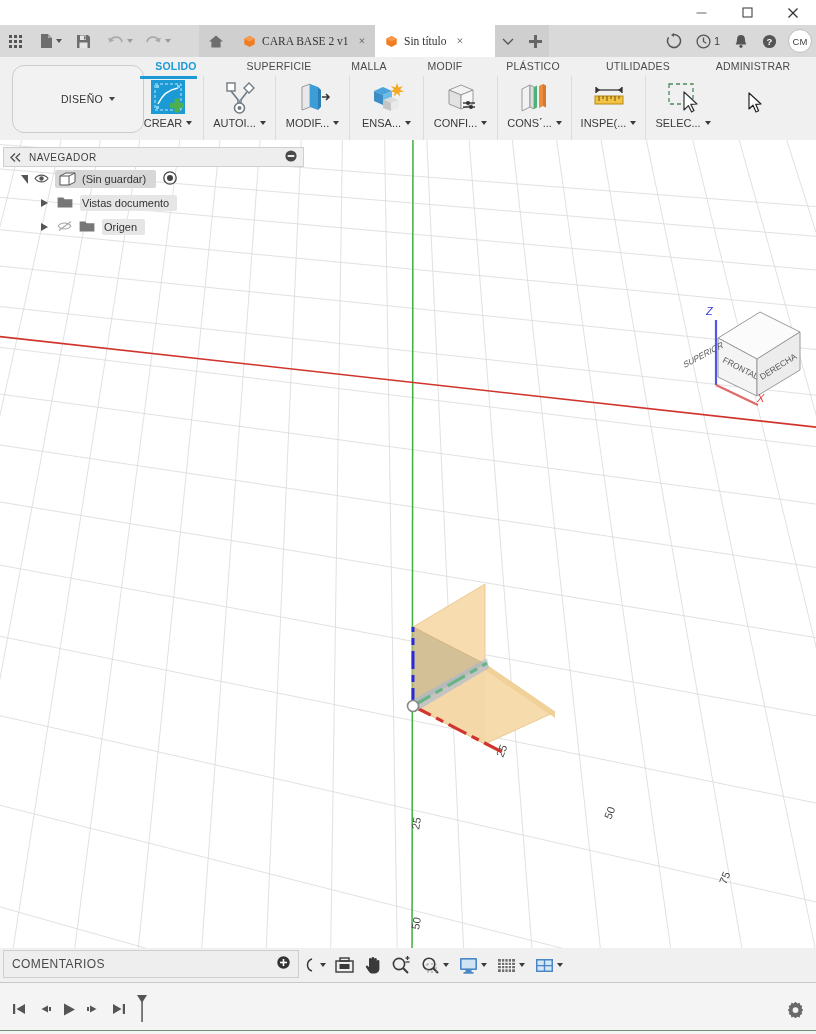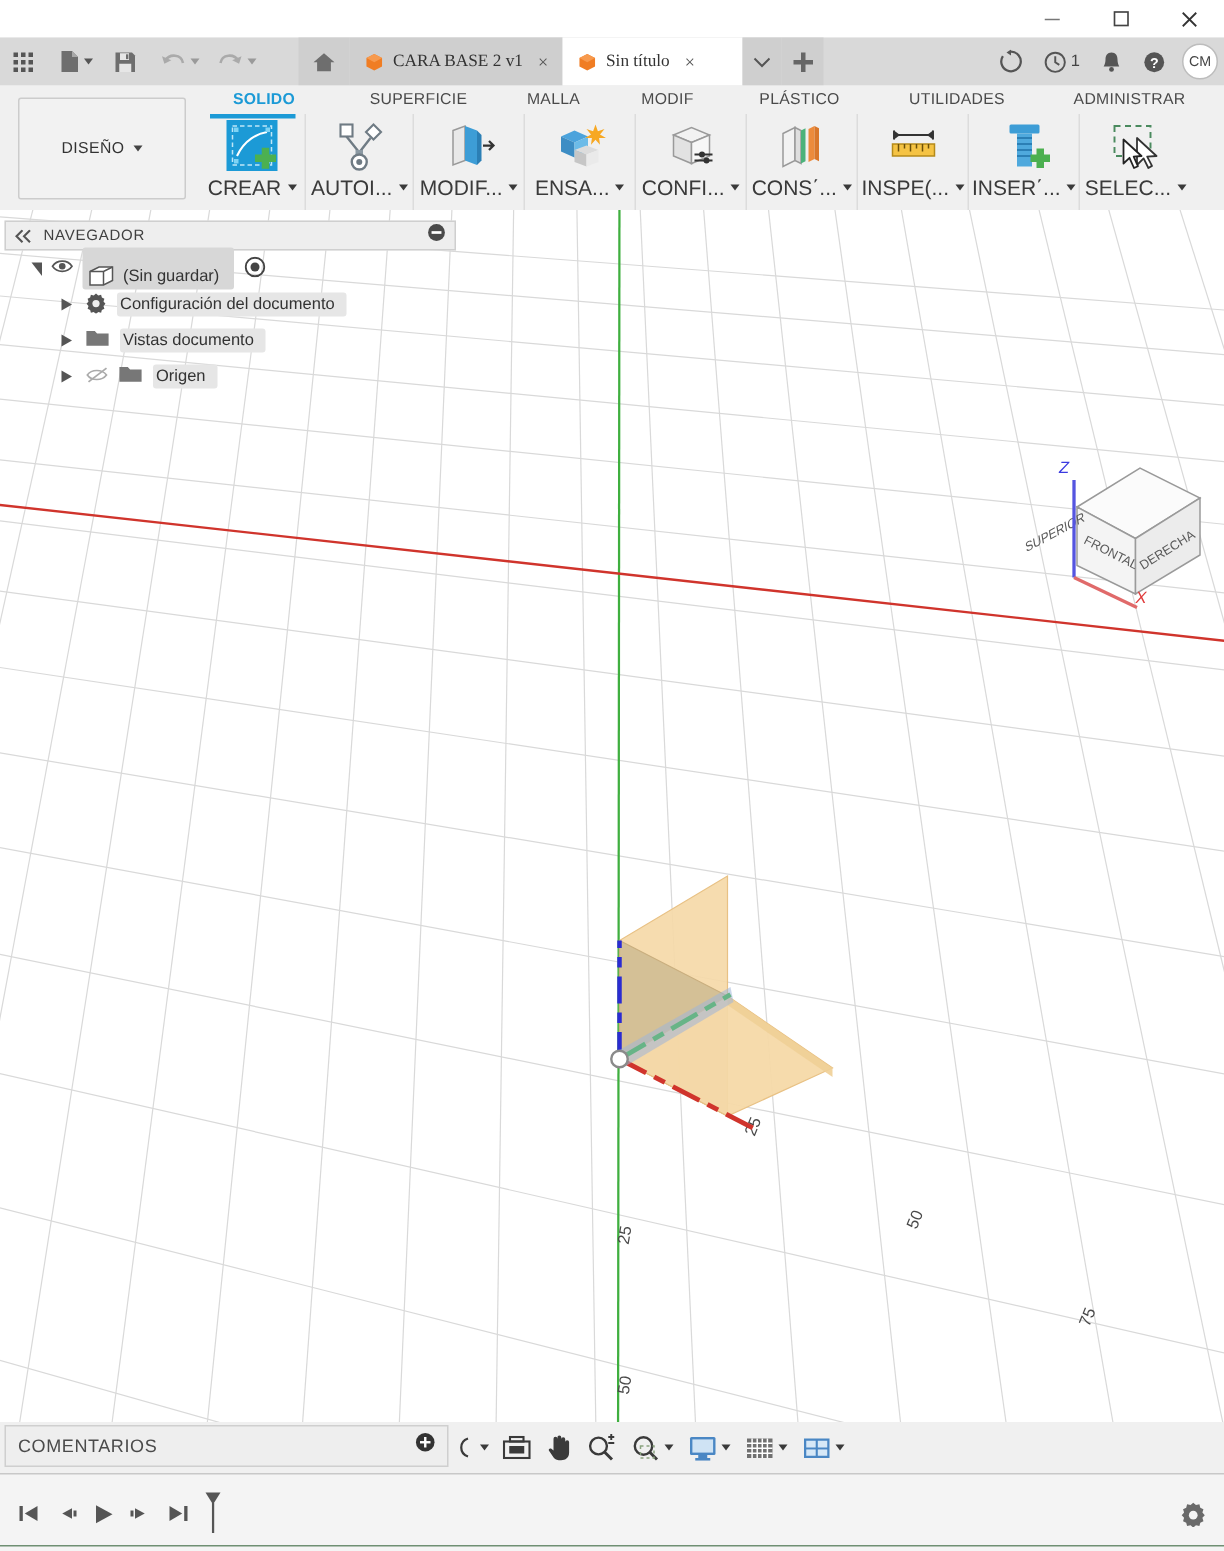"DISEÑO" .designbtn { border-radius: 2px -> 12px; padding-left: none -> 20px }
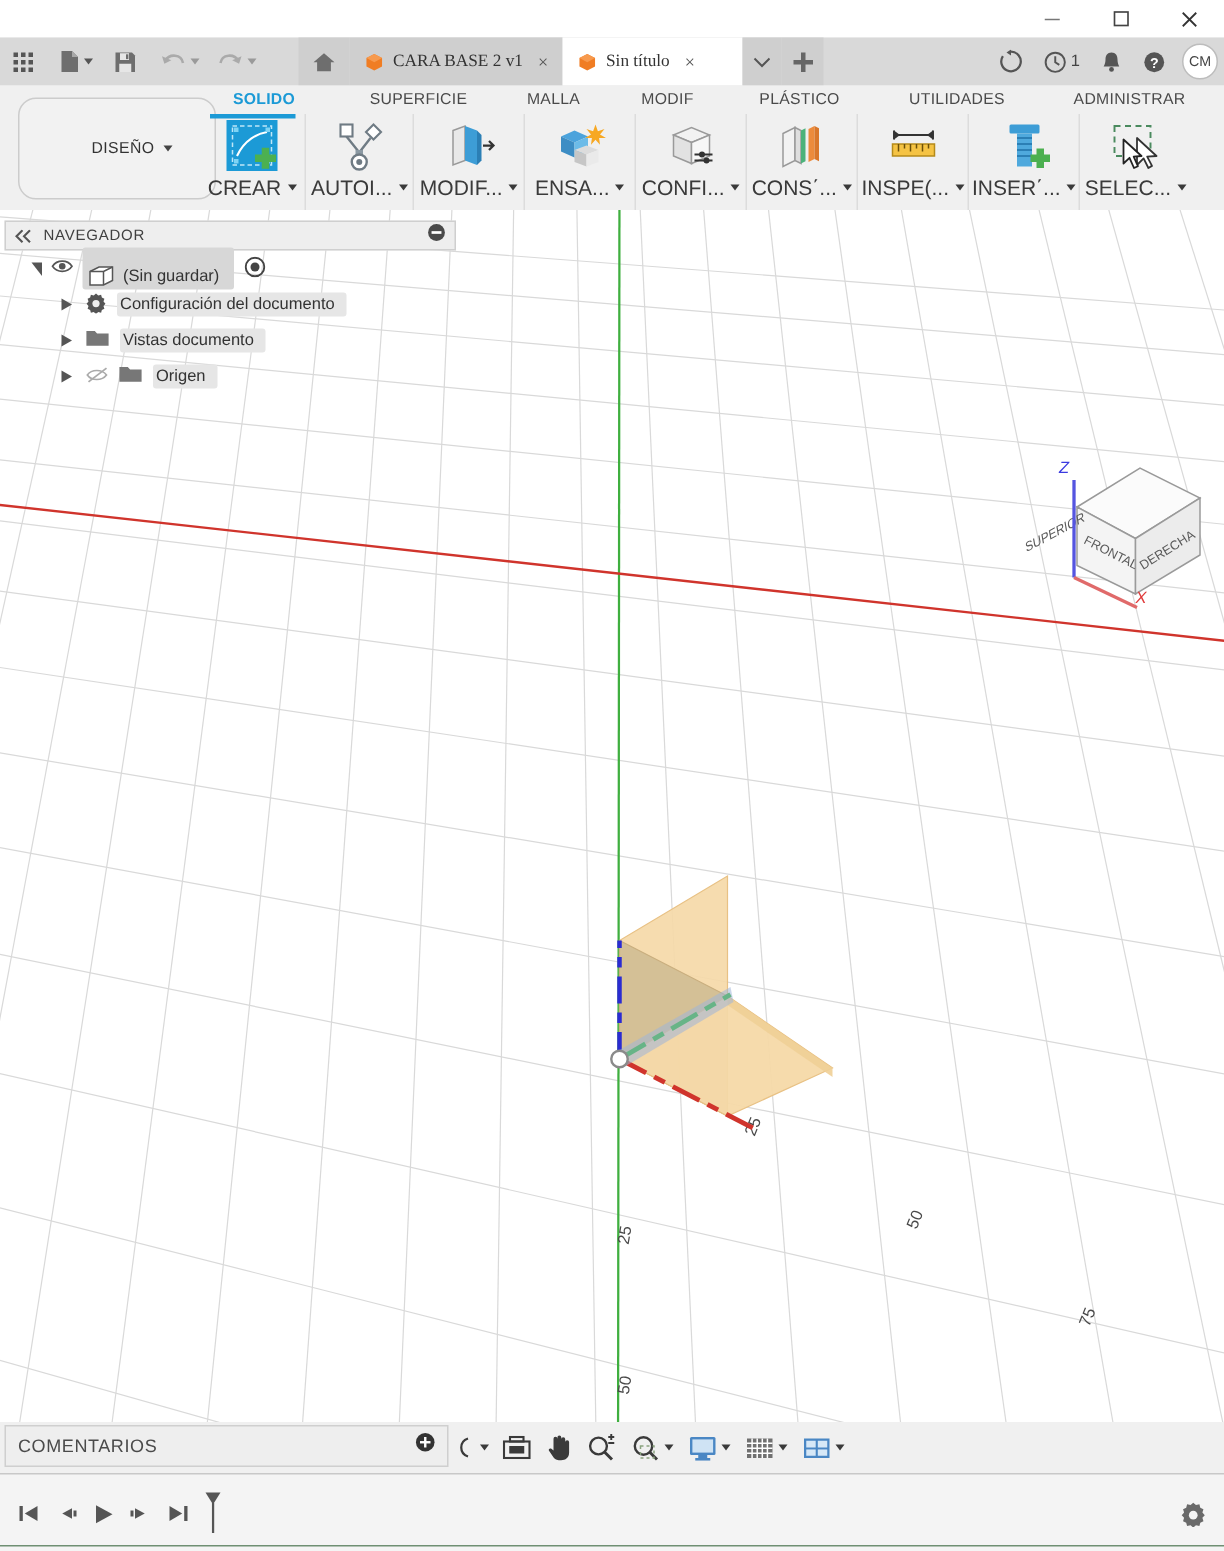"CREAR" .panellbl { font-size: 14px -> 11px }
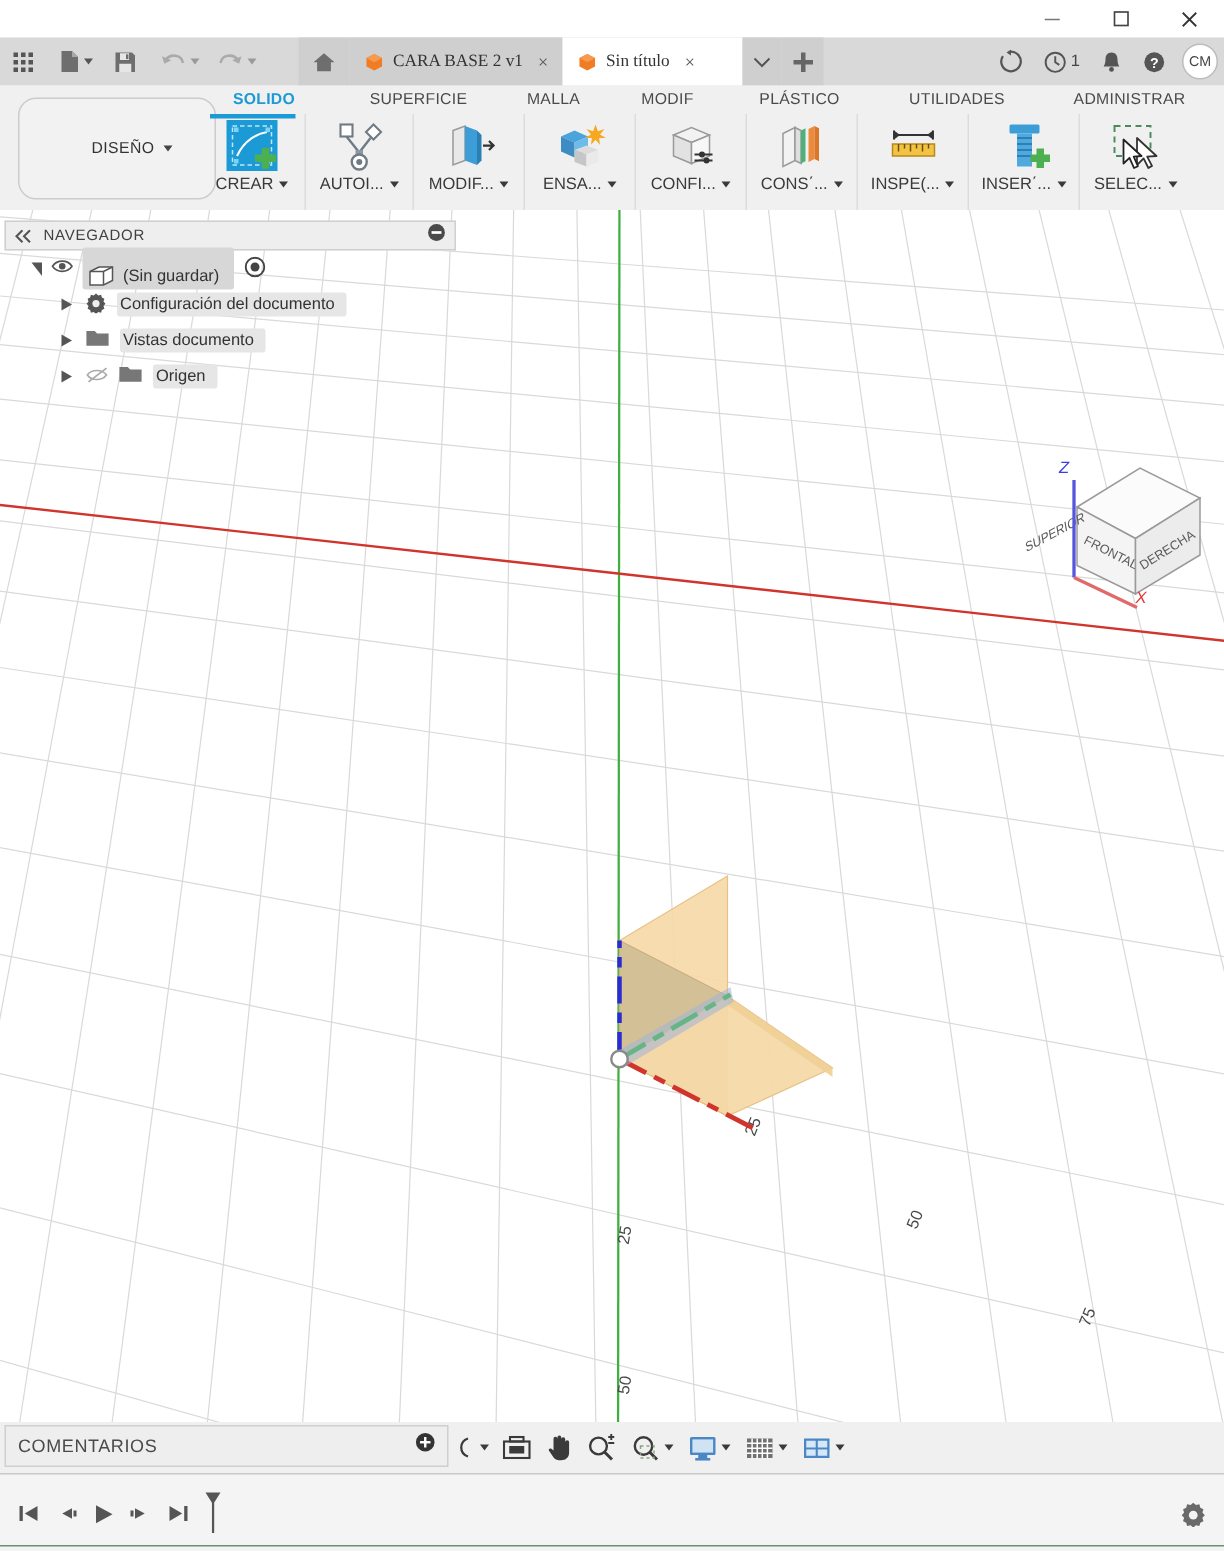"INSER΄..." div.panel { html: <div> <div> <svg> <rect></rect> <rect></rect> <g> <line></line> <line></line> <line></line> <line></line> </g> <g> <rect></rect> <rect></rect> </g> </svg> </div> <div> <span>INSER΄...</span> <div></div> </div> </div> -> none }
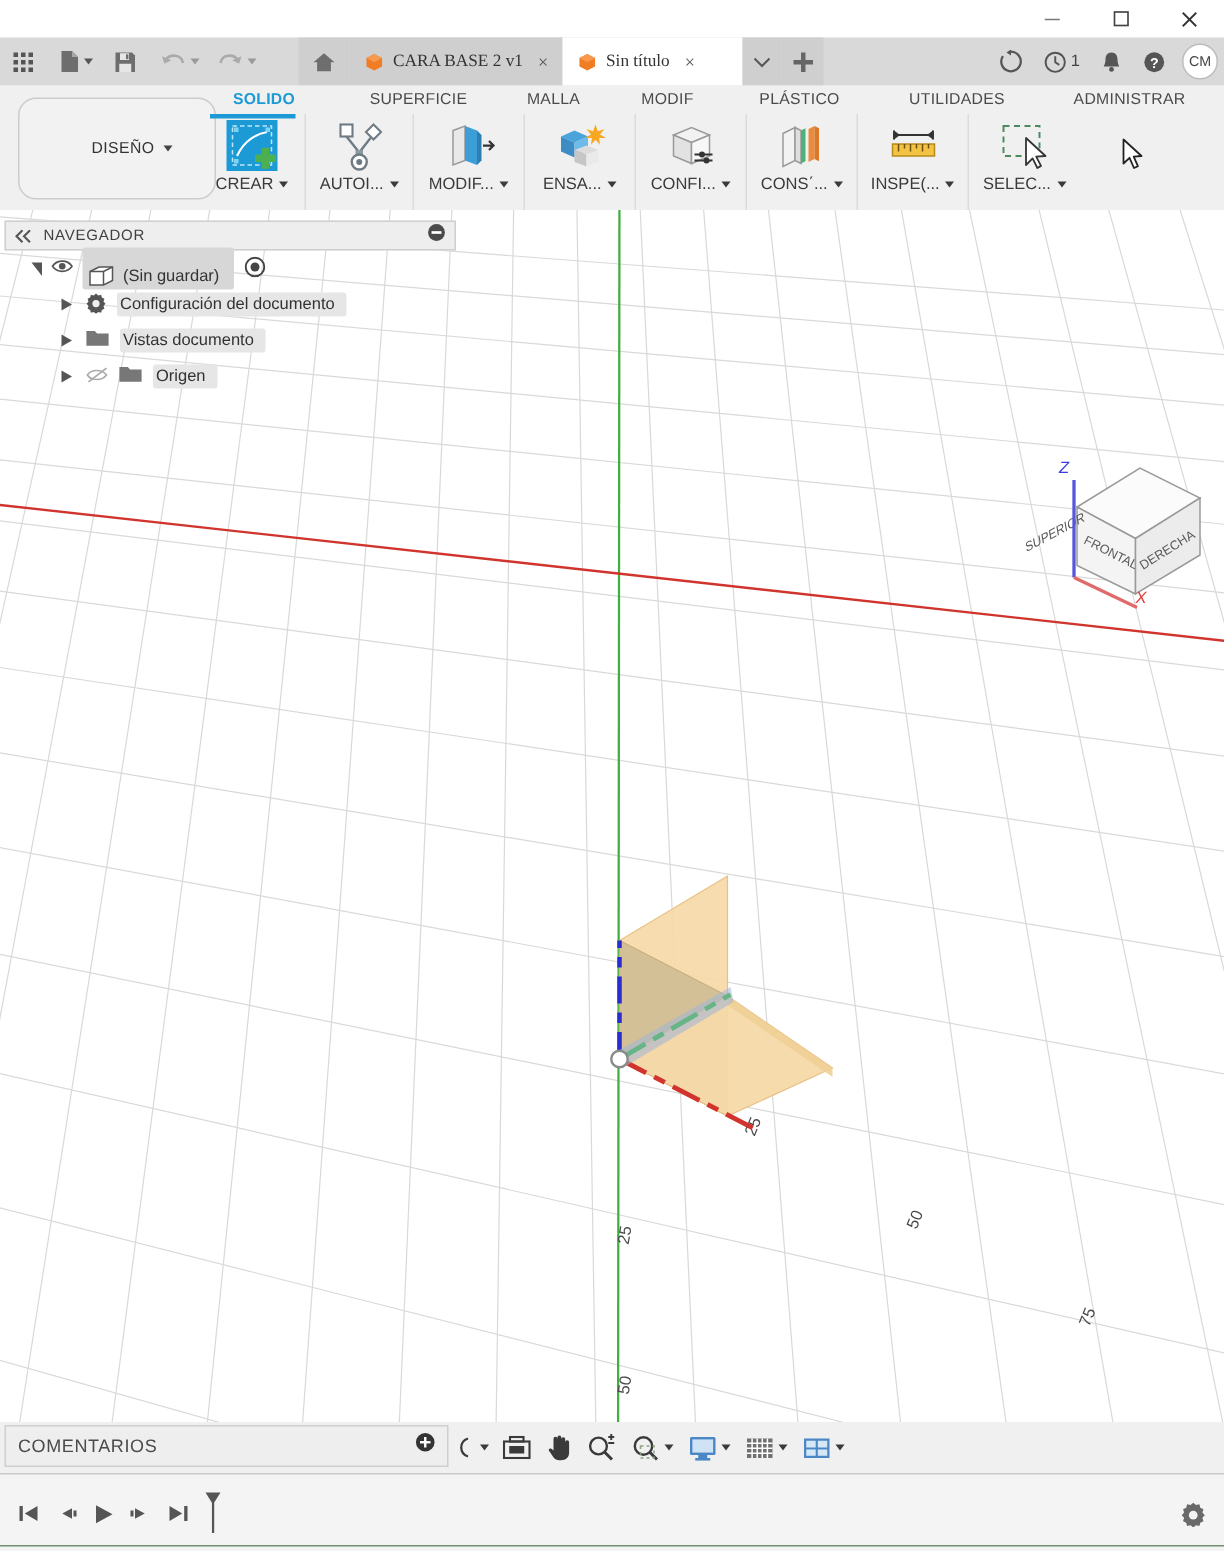"(Sin guardar)" .rowbg { padding: 12px 10px 2px 4px -> 2px 10px 2px 4px }
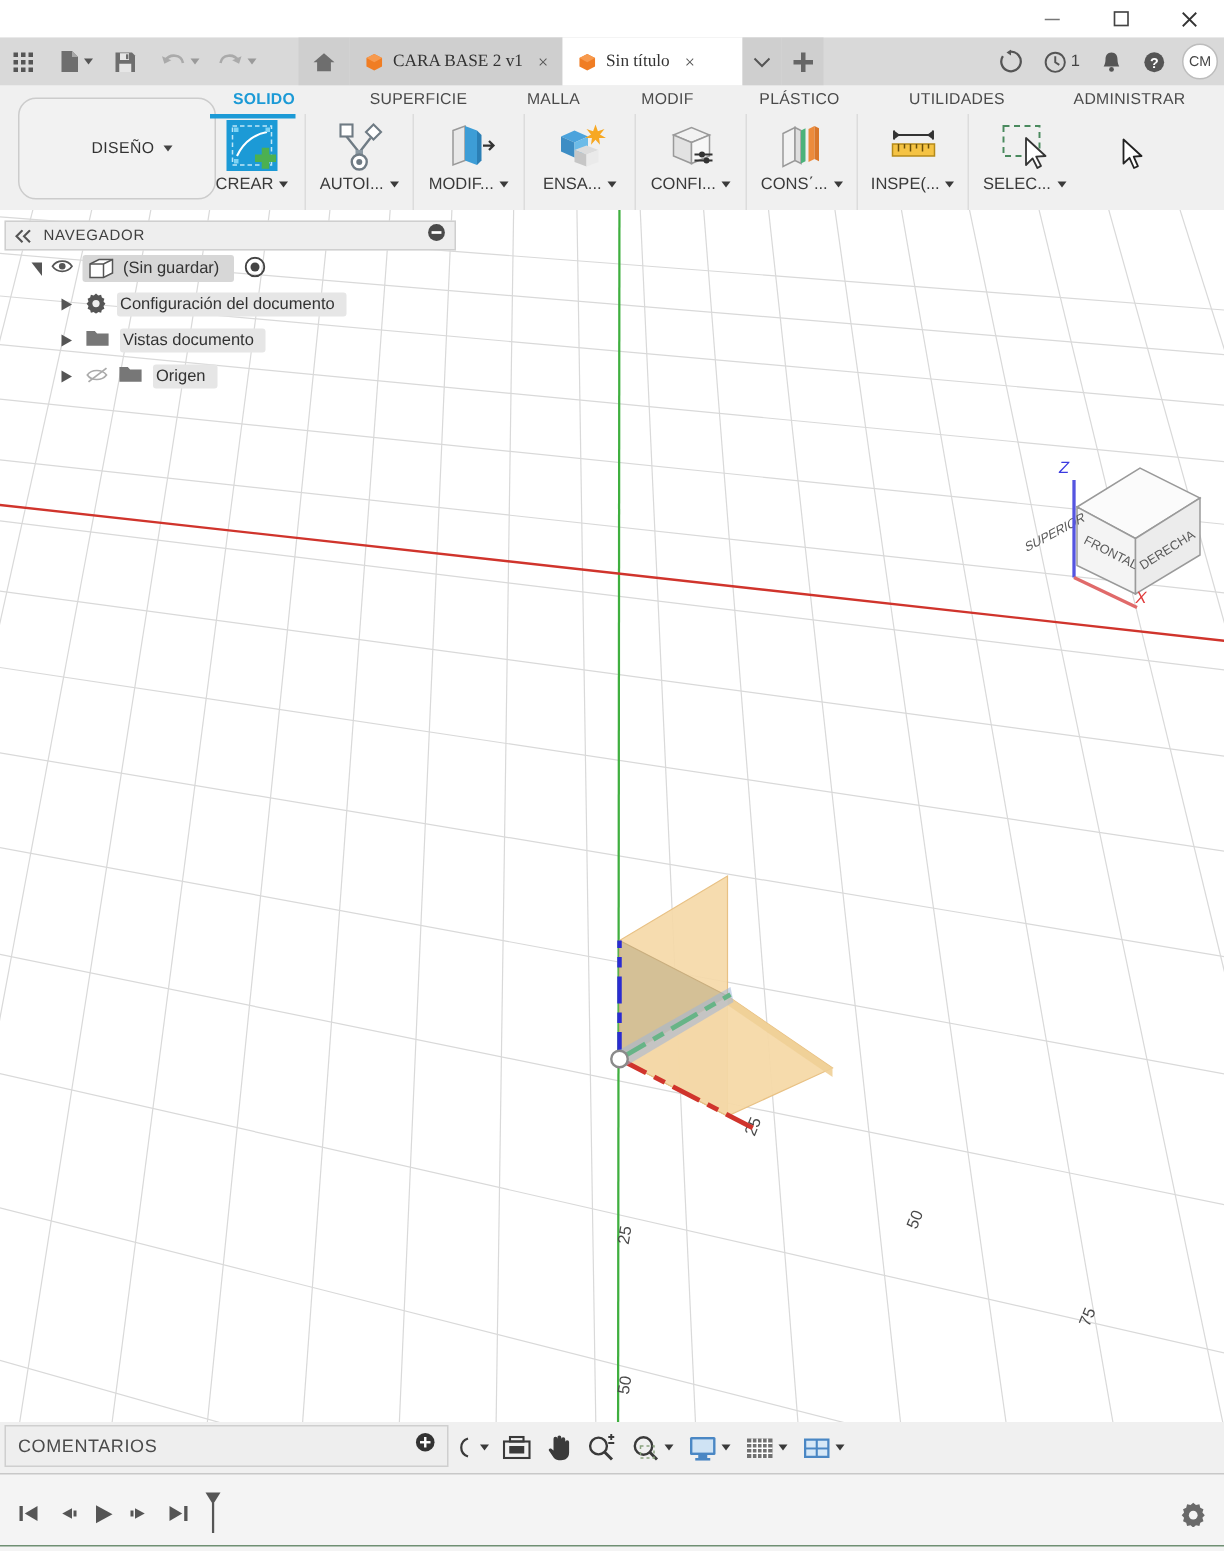"Configuración del documento" div.navrow { html: <div> <div></div> <span> <svg> <path></path> <circle></circle> </svg> </span> <span> <span>Configuración del documento</span> </span> </div> -> none }
